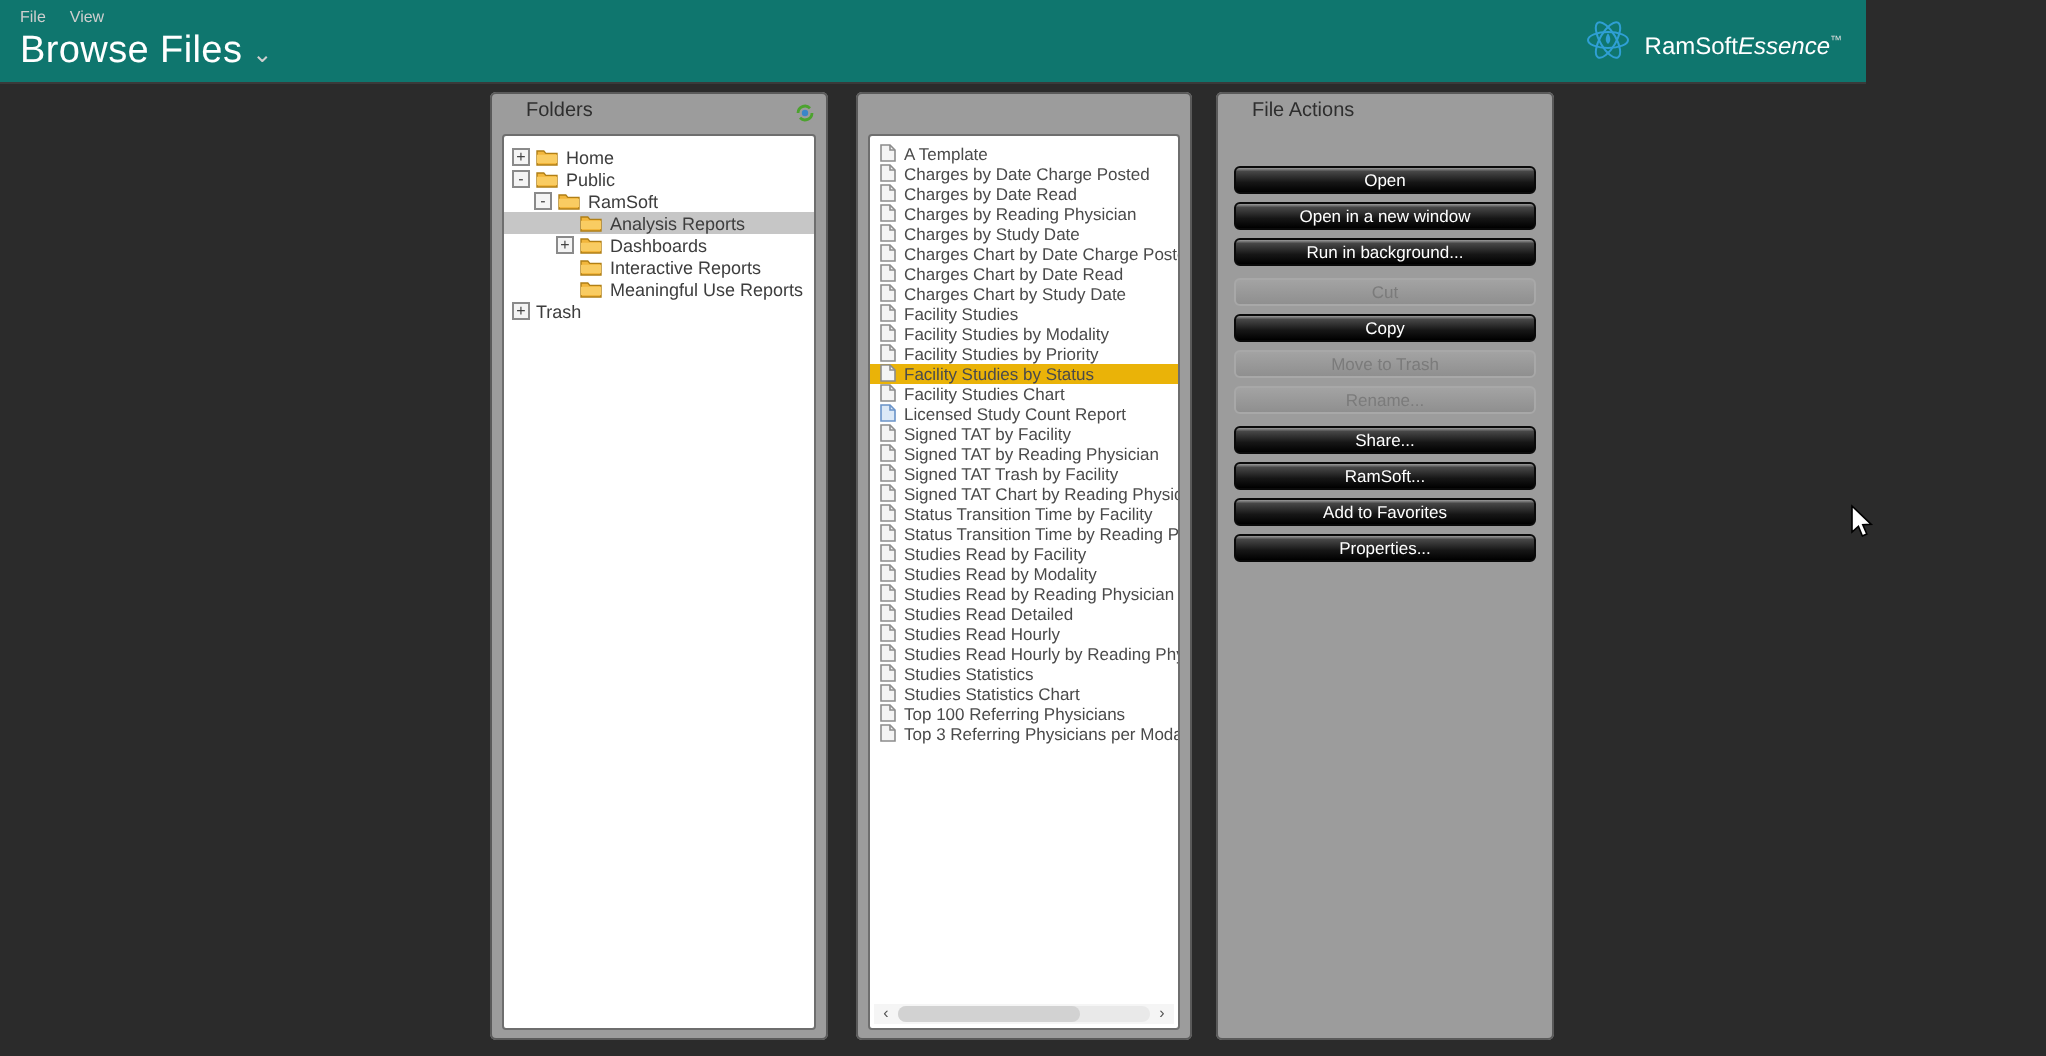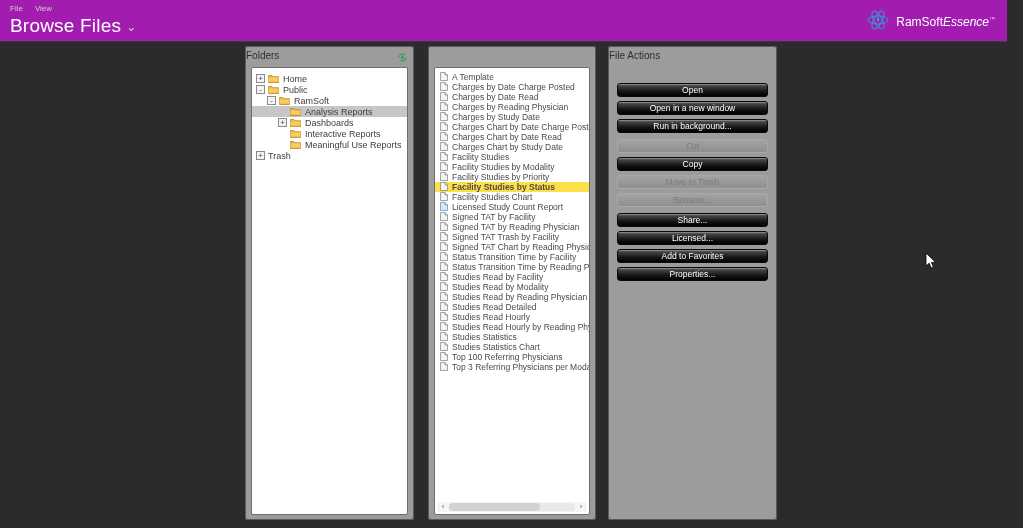"File" .topbar { background: #a21caf -> #0f766e; width: 1007px -> 933px }
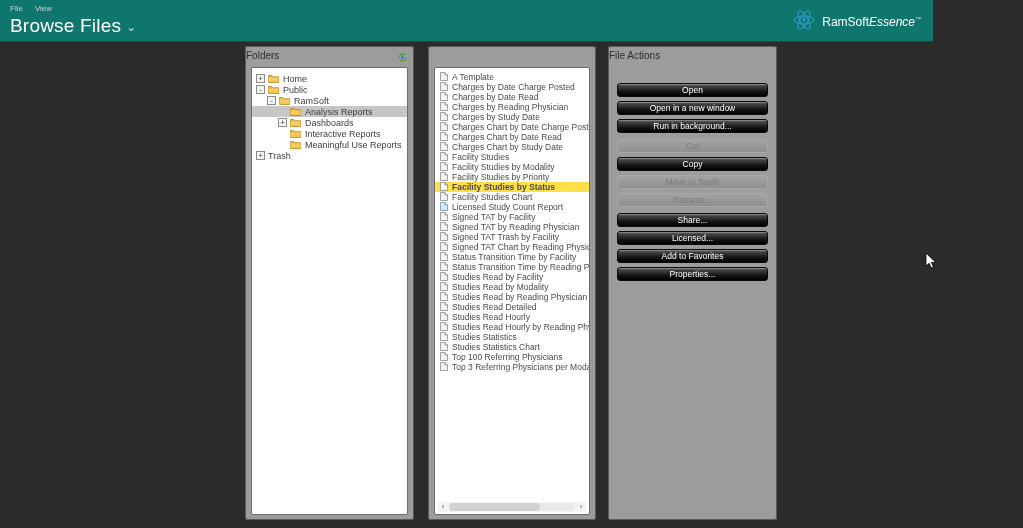"Folders" .panel-header { padding: 0 1px -> 0 18px }
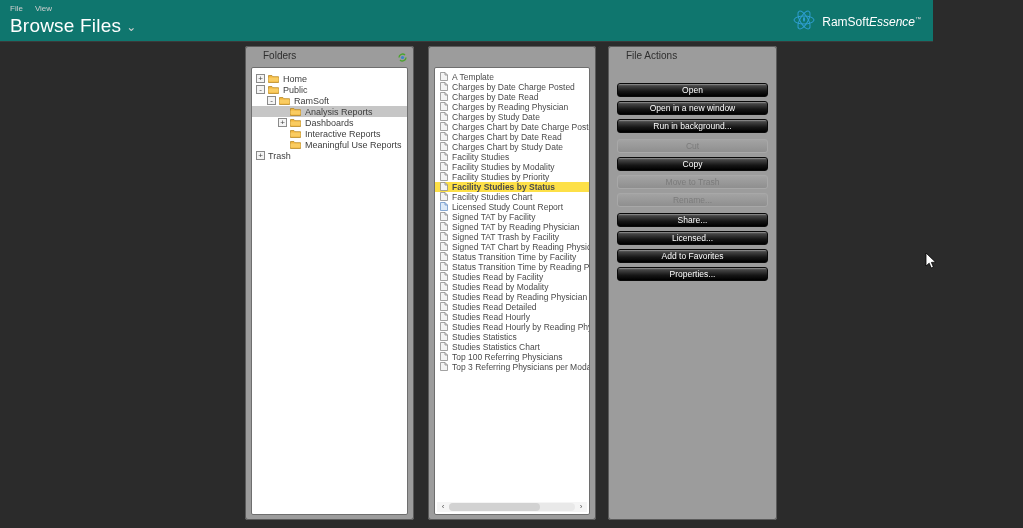"Facility Studies by Status" .file-row.selected { background: #fde047 -> #eab308; font-weight: bold -> none }
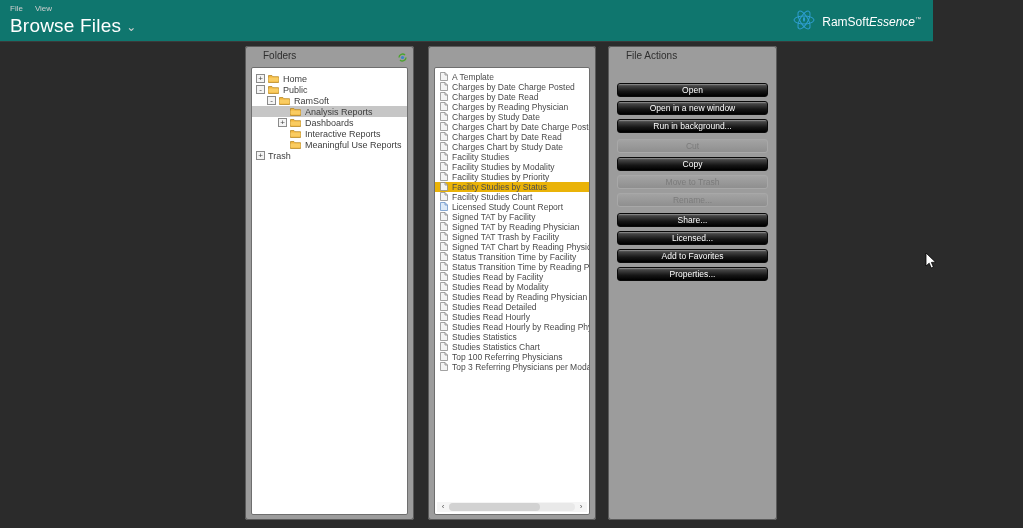"Licensed..." button.action-btn { text: Licensed -> RamSoft }
